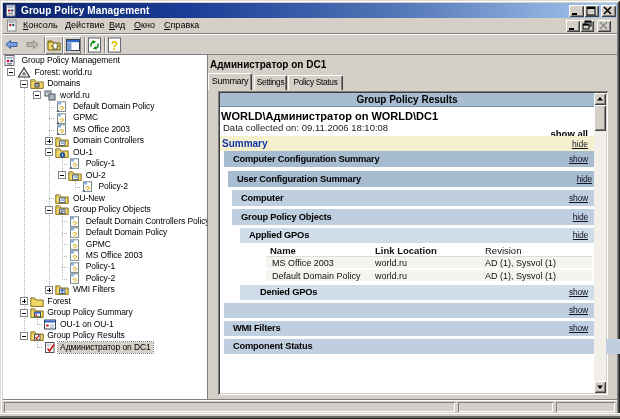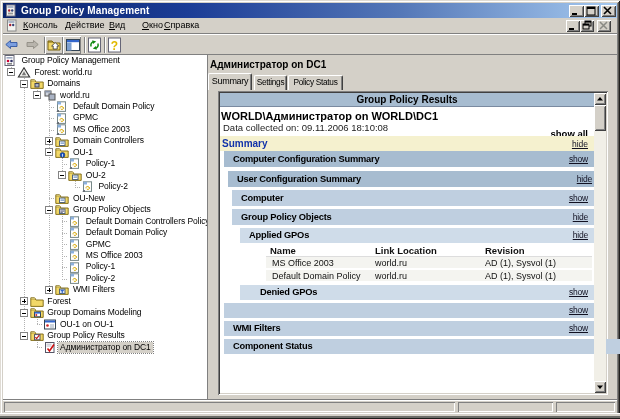"Окно" span.a { left: 142px -> 134px }
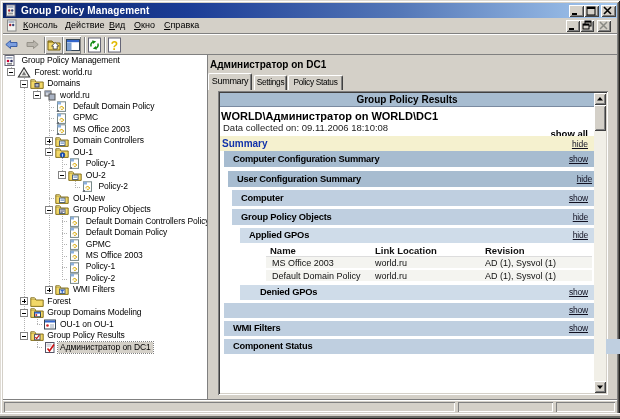"Revision" span.a { font-weight: bold -> normal }
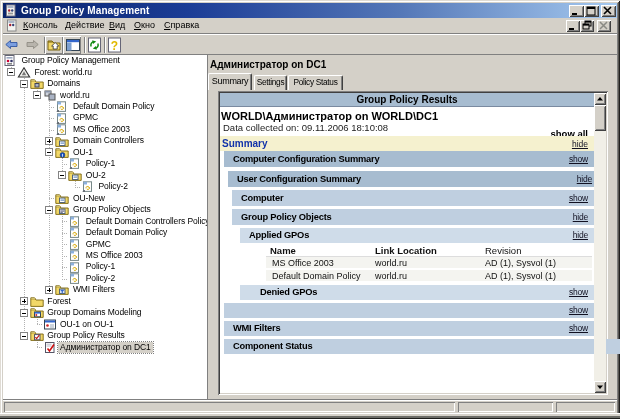"Group Domains Modeling" div.a { text: Domains Modeling -> Policy Summary }
